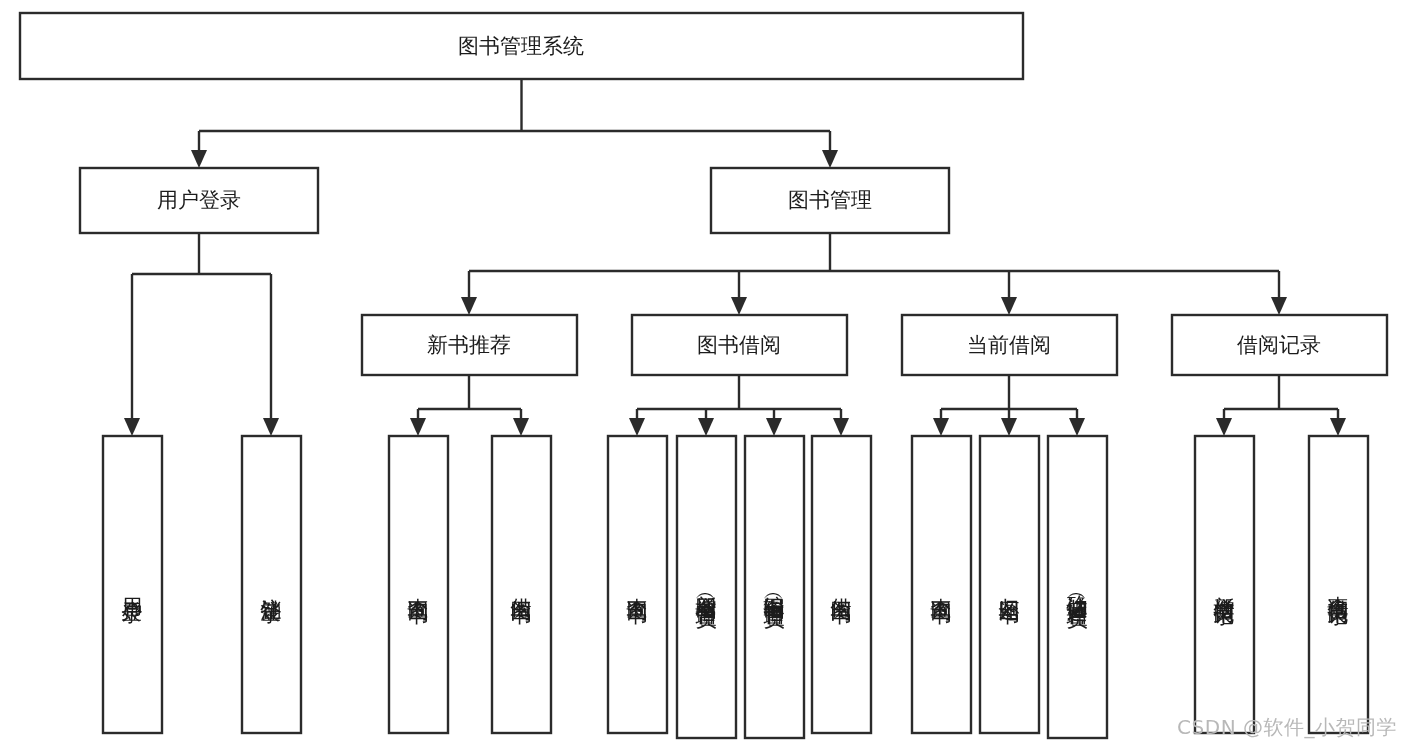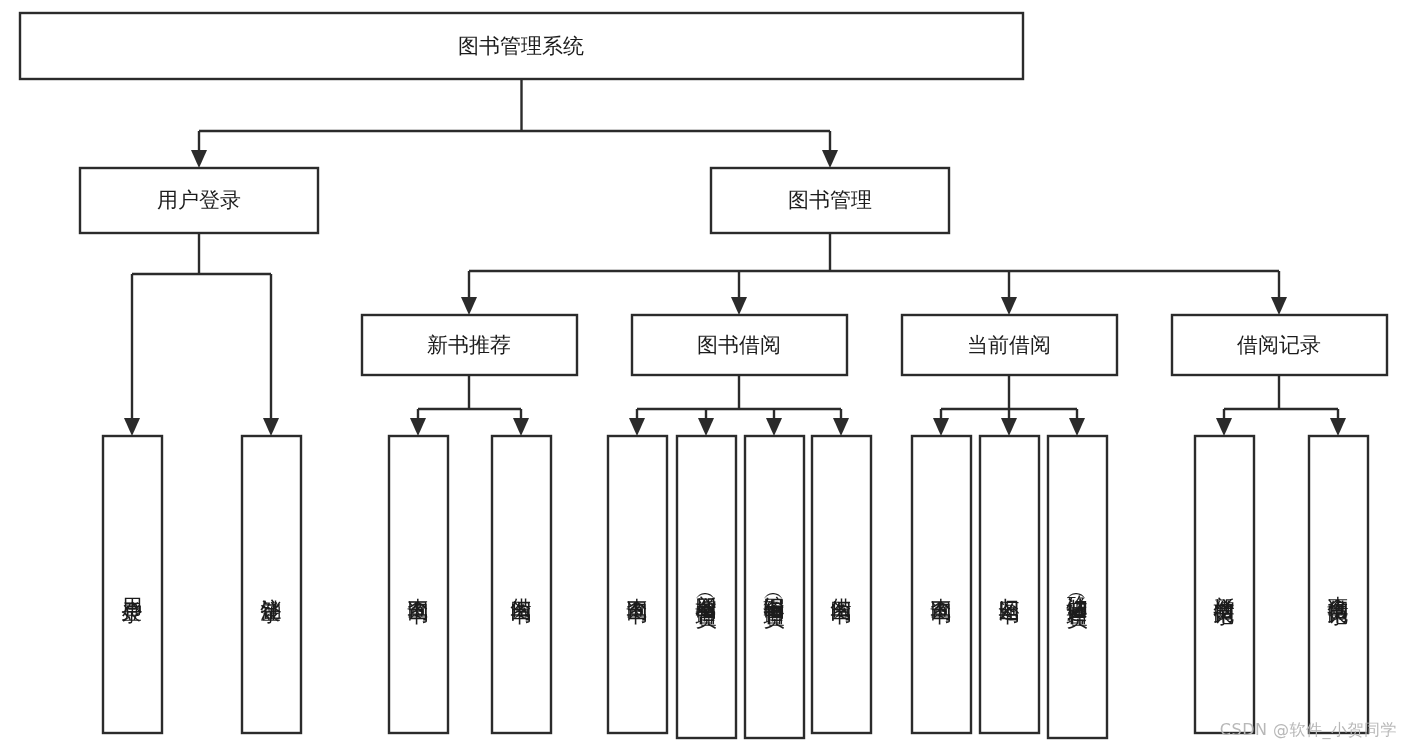"CSDN @软件_小贺同学" .watermark-text { font-size: 16px -> 20px }
